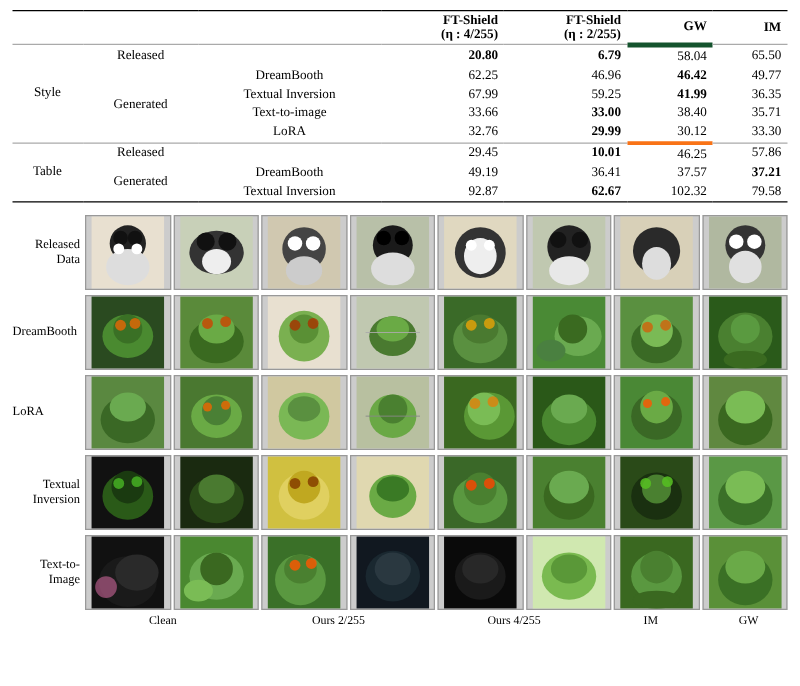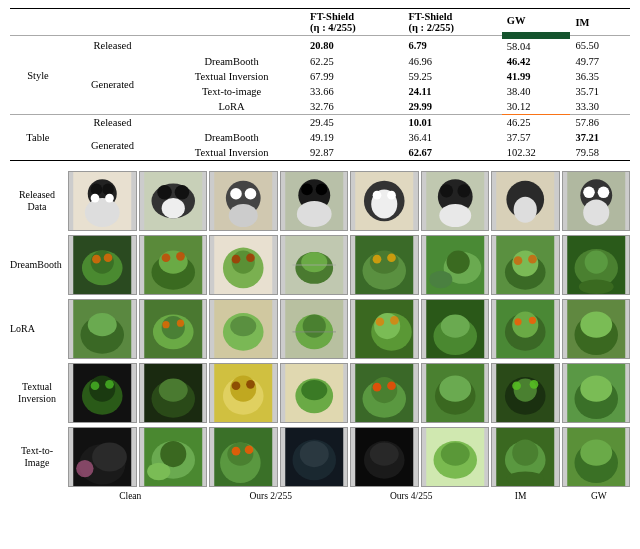"FT-Shield" table.fid-table th, table.fid-table td { text-align: left -> right }
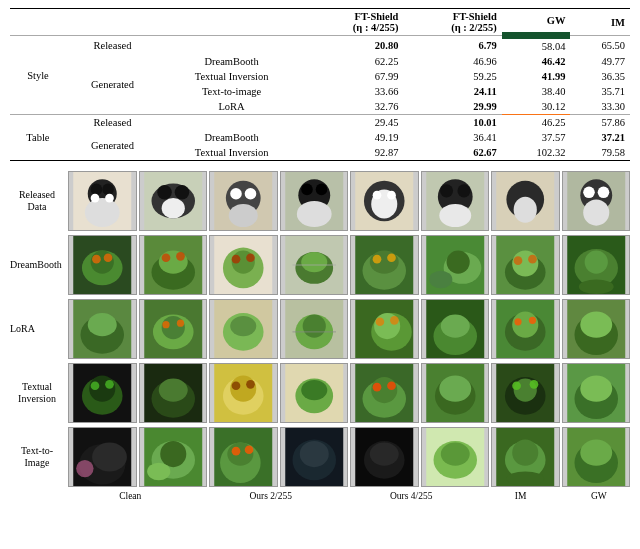"58.04" td { border-top: 7px solid #14532d -> 4px solid #14532d }
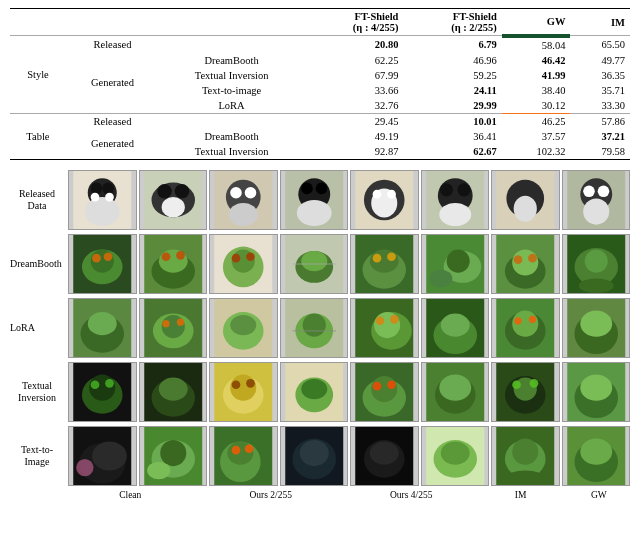"24.11" td.bold { text: 24.11 -> 33.00 }
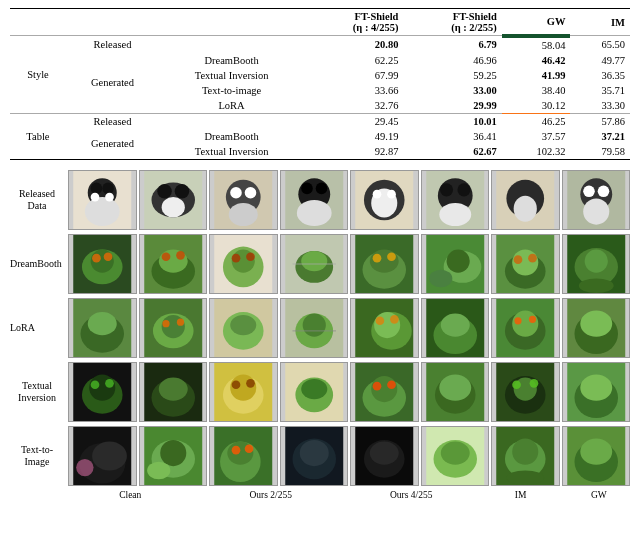"46.25" td { border-top: 1px solid #f97316 -> 3px solid #f97316 }
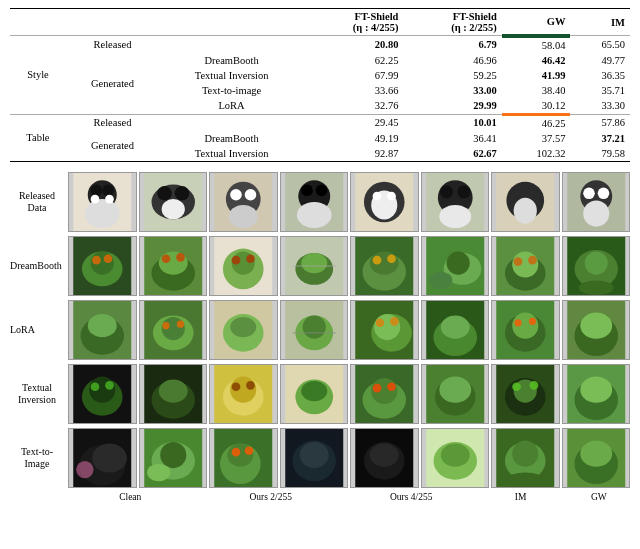"Released Data" .row-label { text-align: center -> right }
